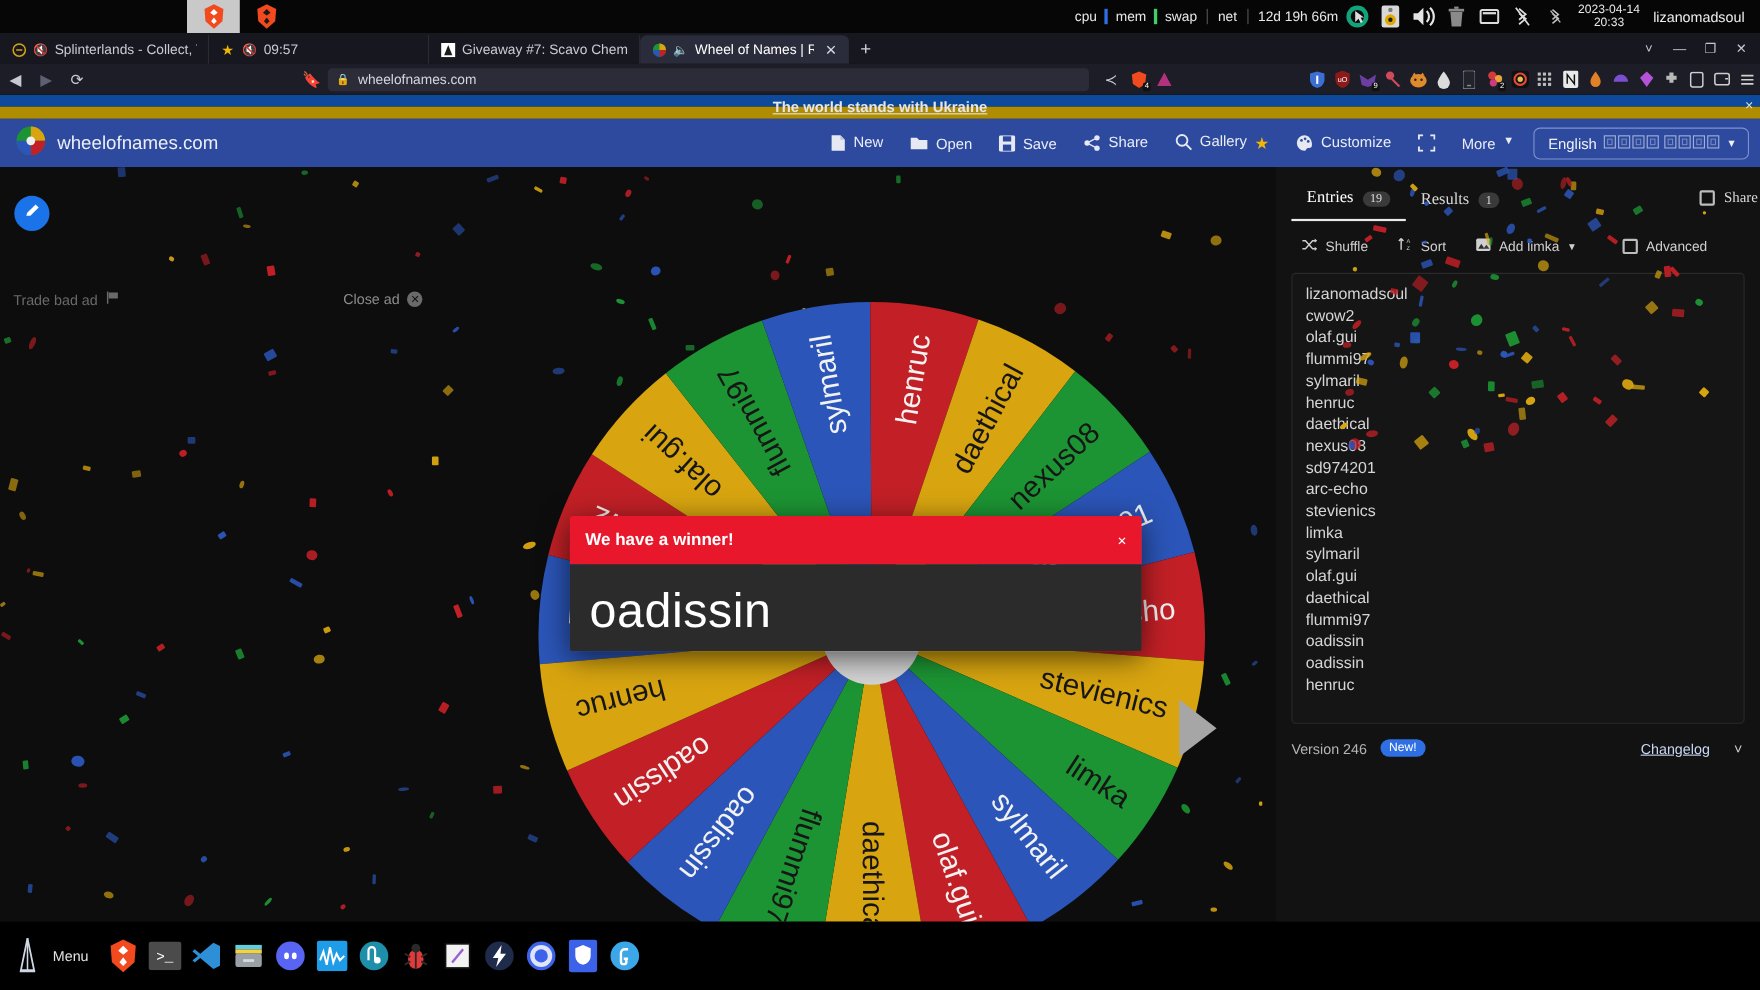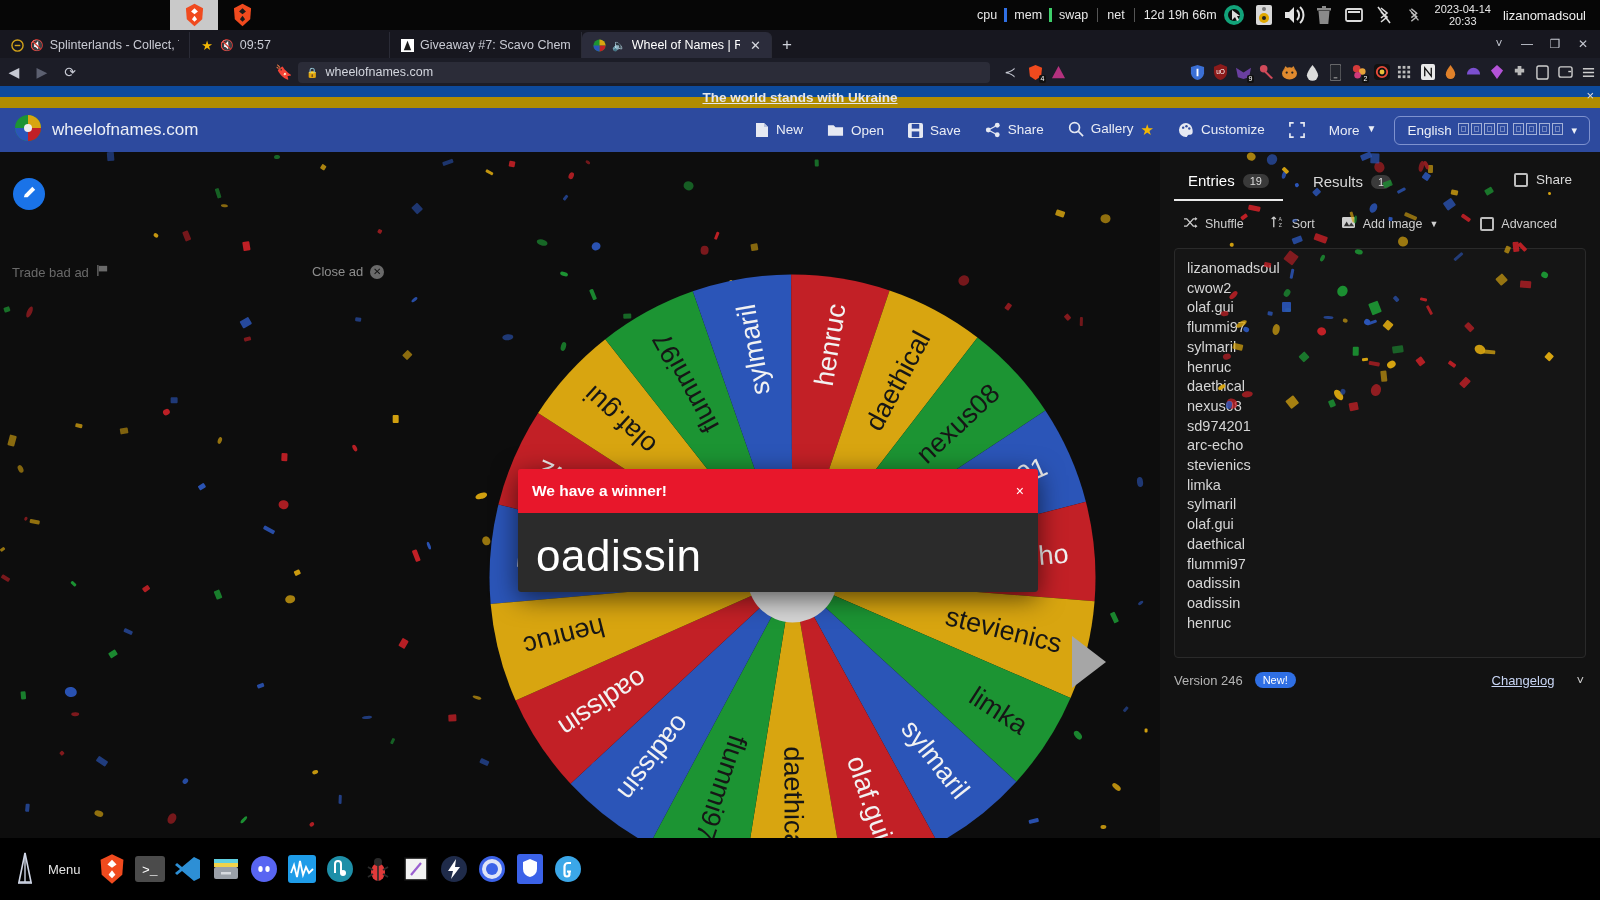"Entries" #paneltabs { font-family: none -> Liberation Serif, serif; gap: 16px -> 0; padding: 14px 28px 0 14px -> 14px 2px 0 14px }
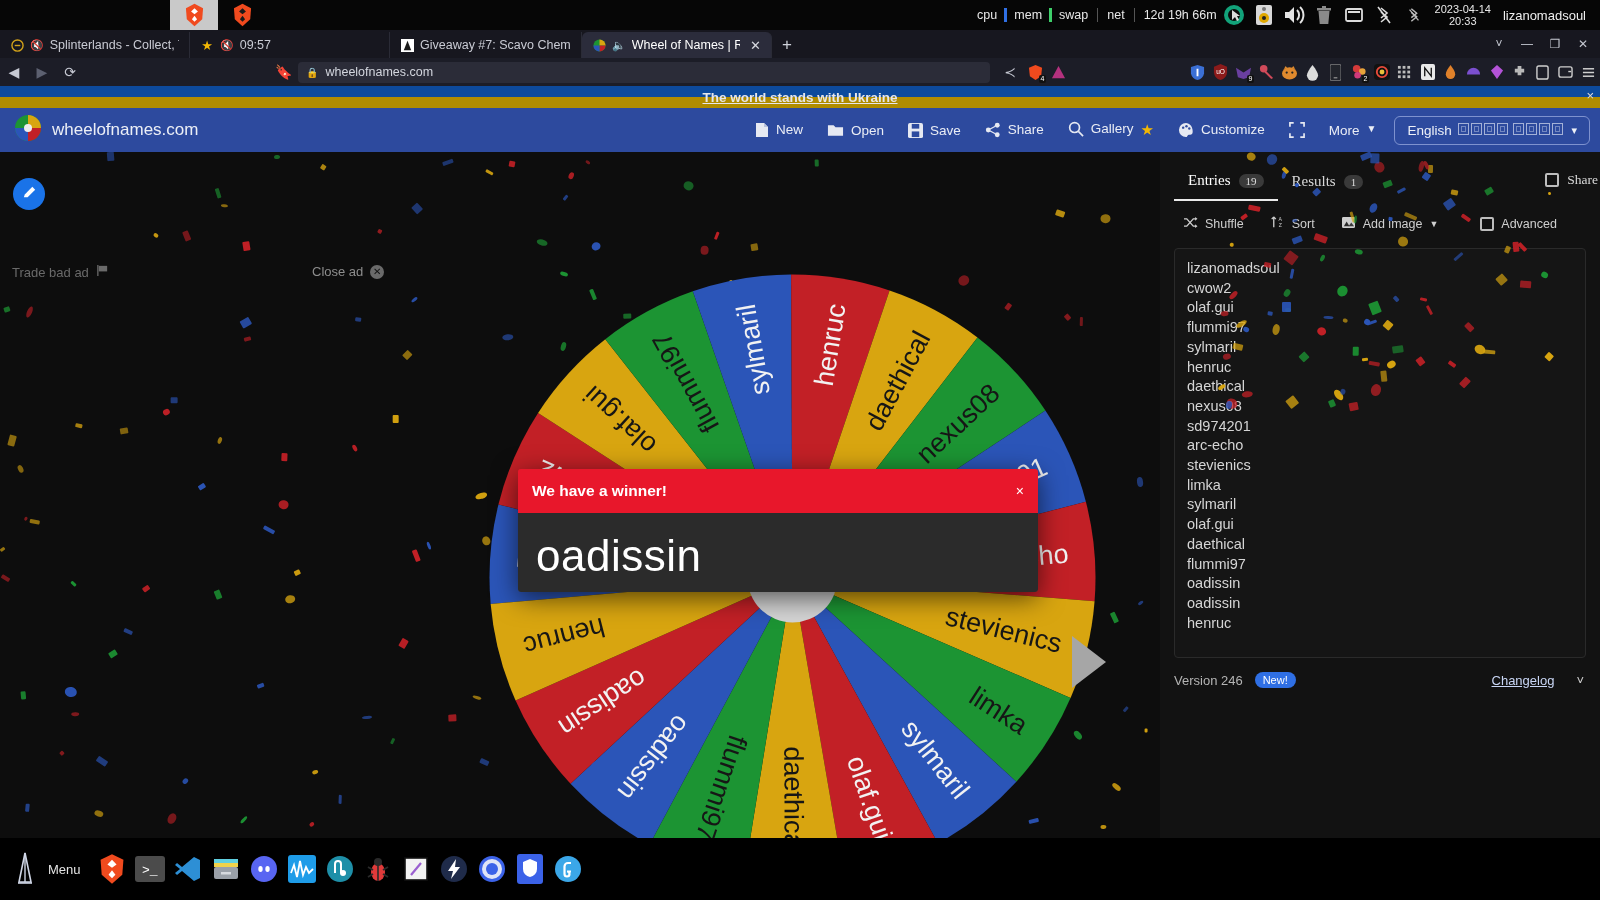"Add image" span { text: image -> limka }
